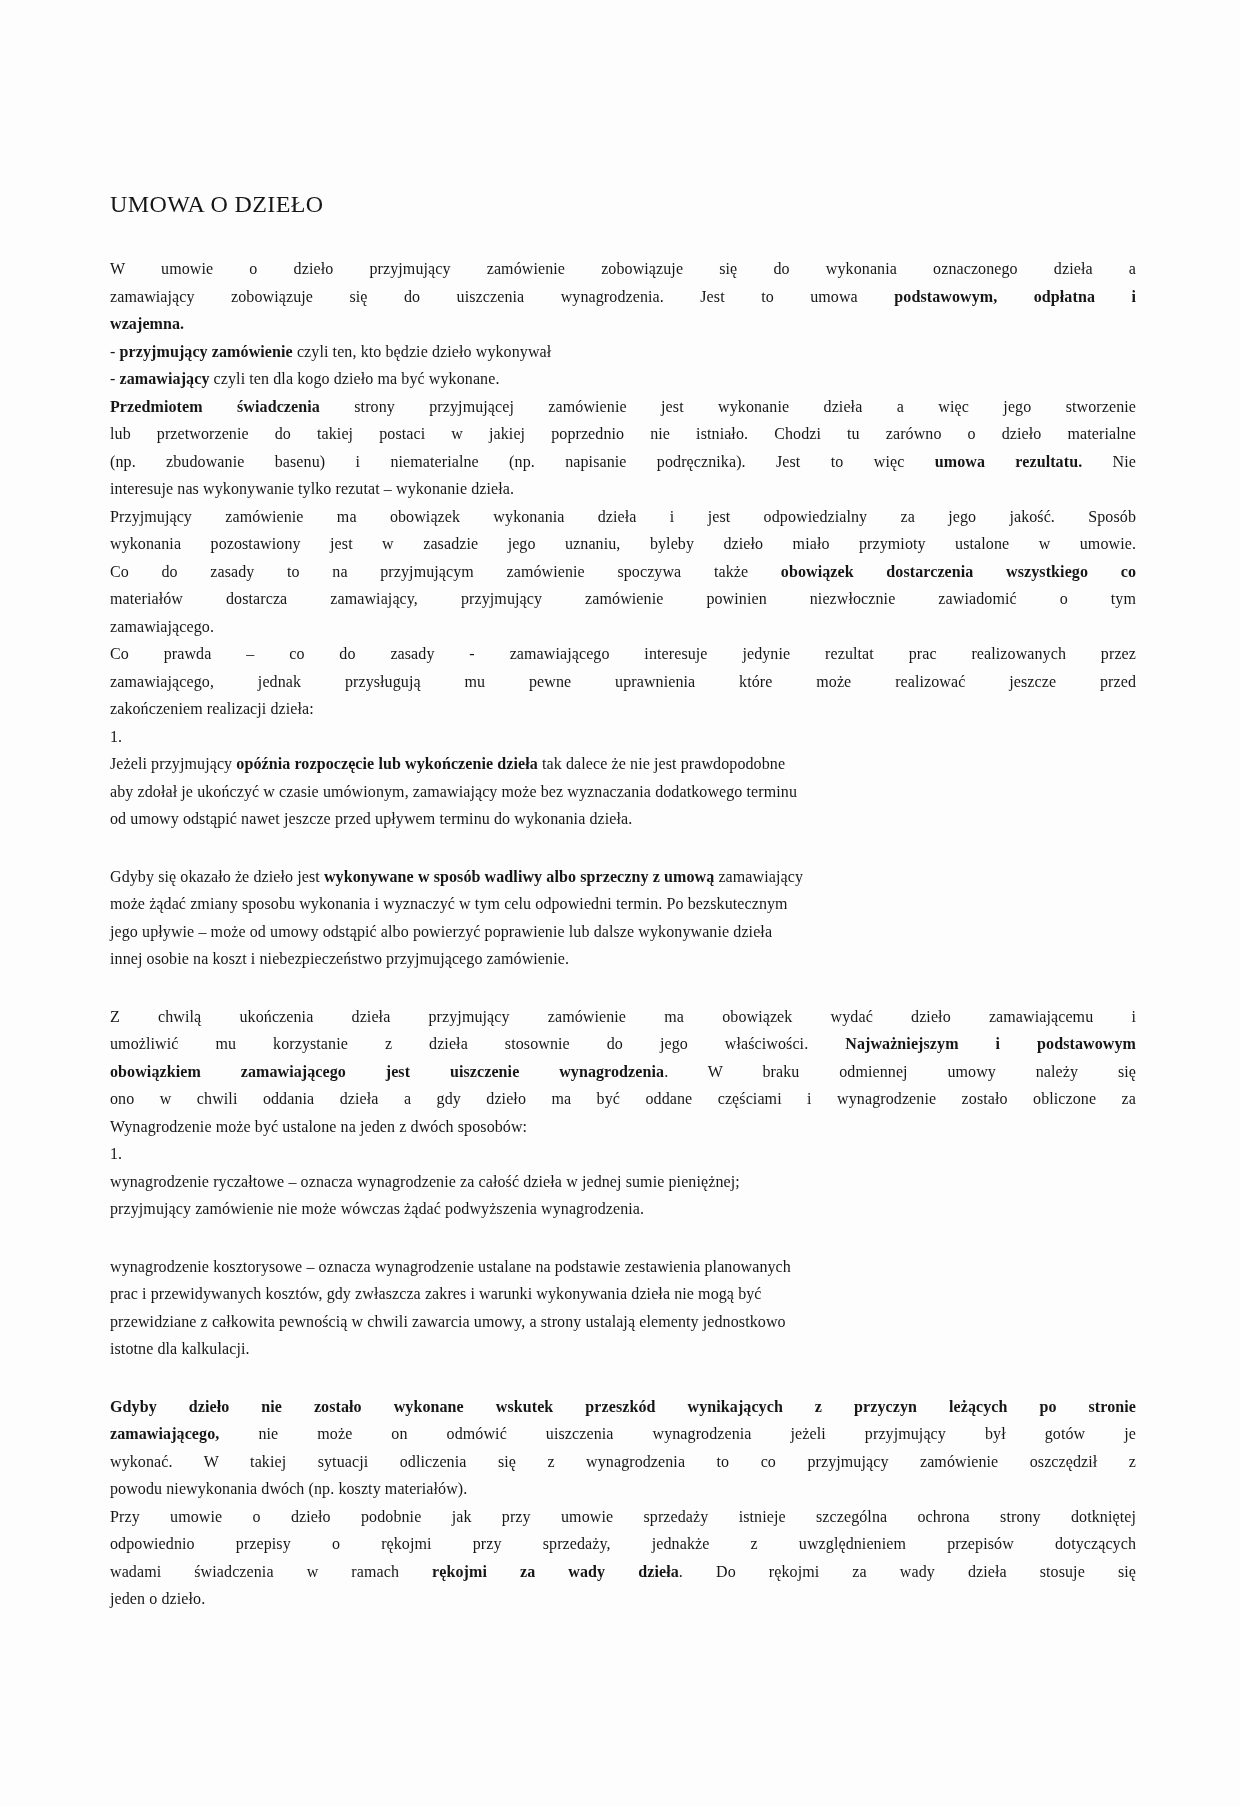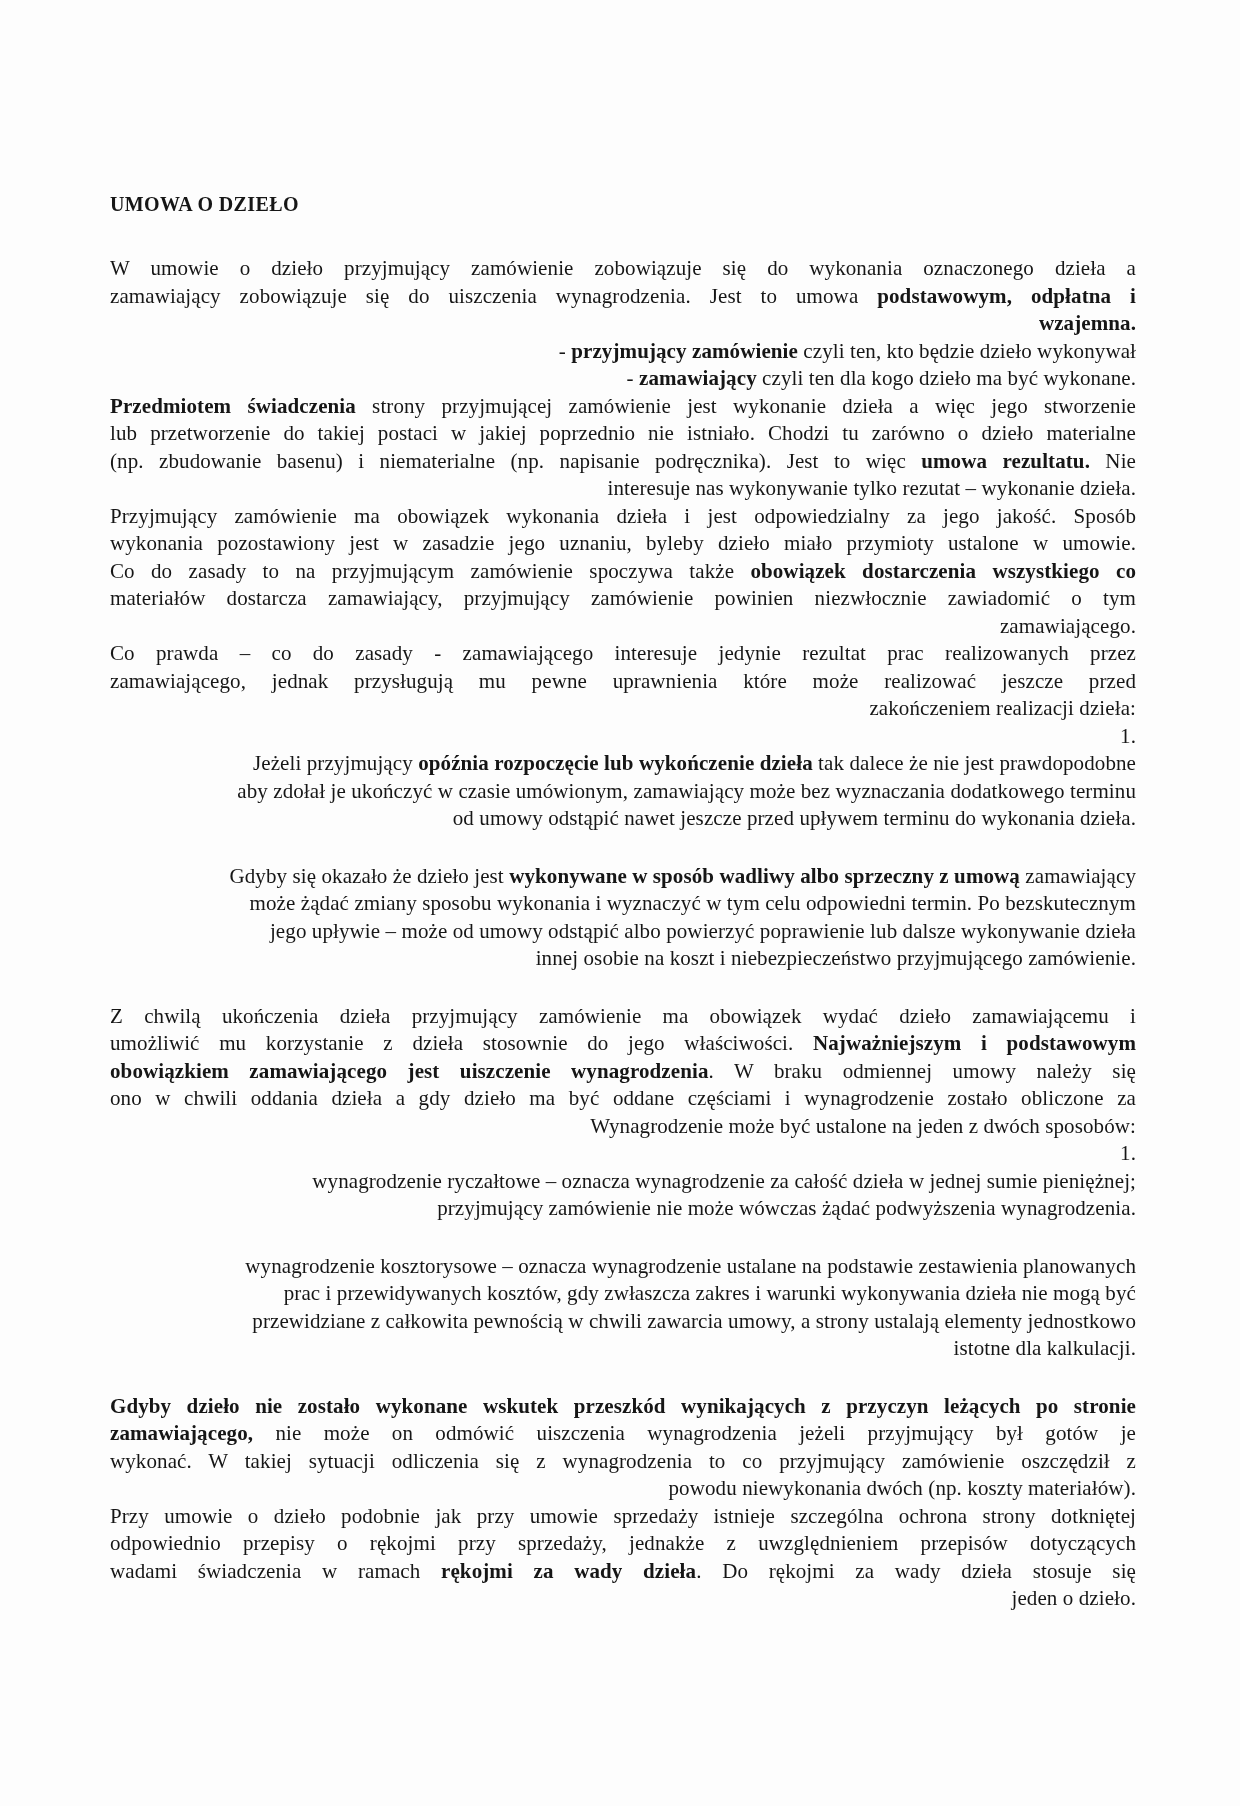"UMOWA O DZIEŁO" .title { font-size: 20px -> 24px; font-weight: bold -> normal }
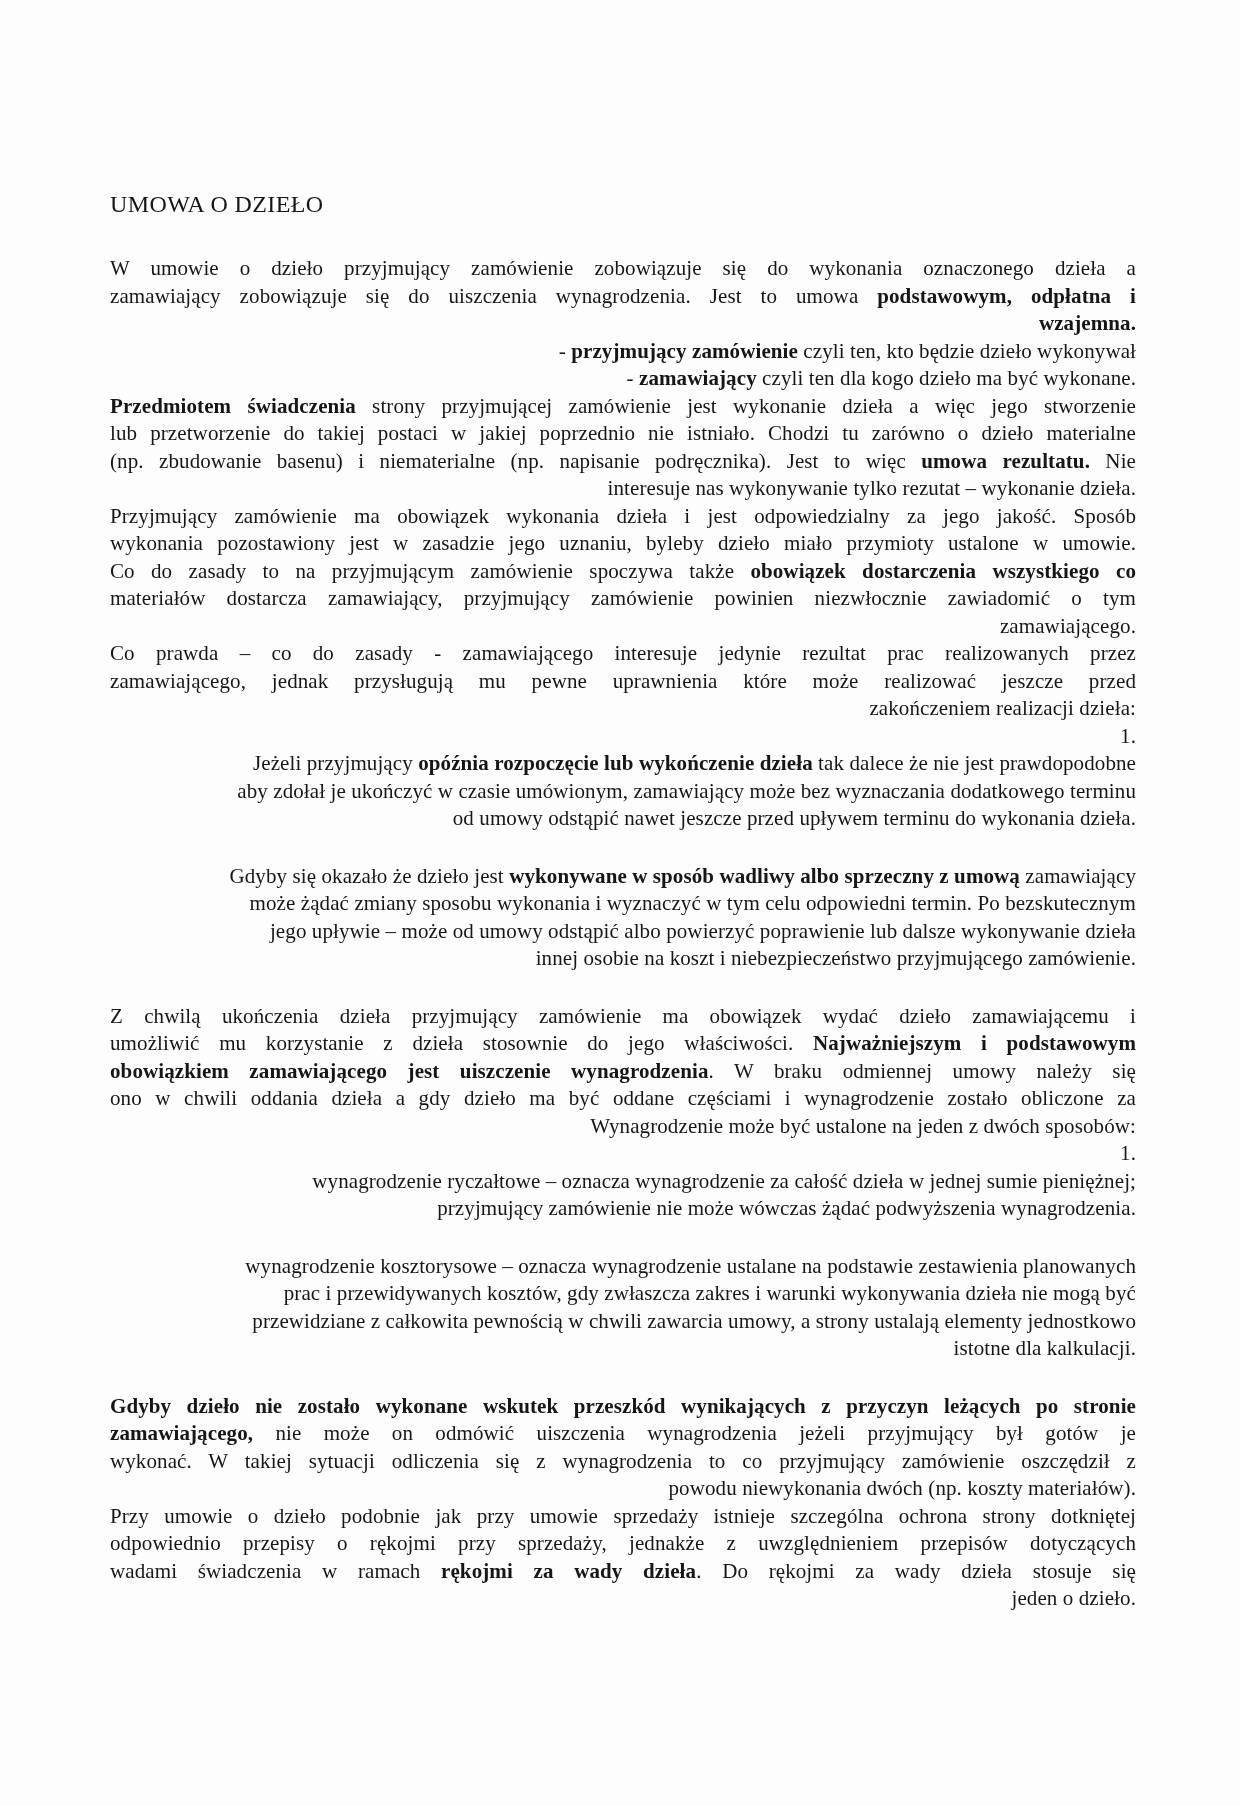"W umowie o dzieło przyjmujący" .line { font-size: 21px -> 16px }
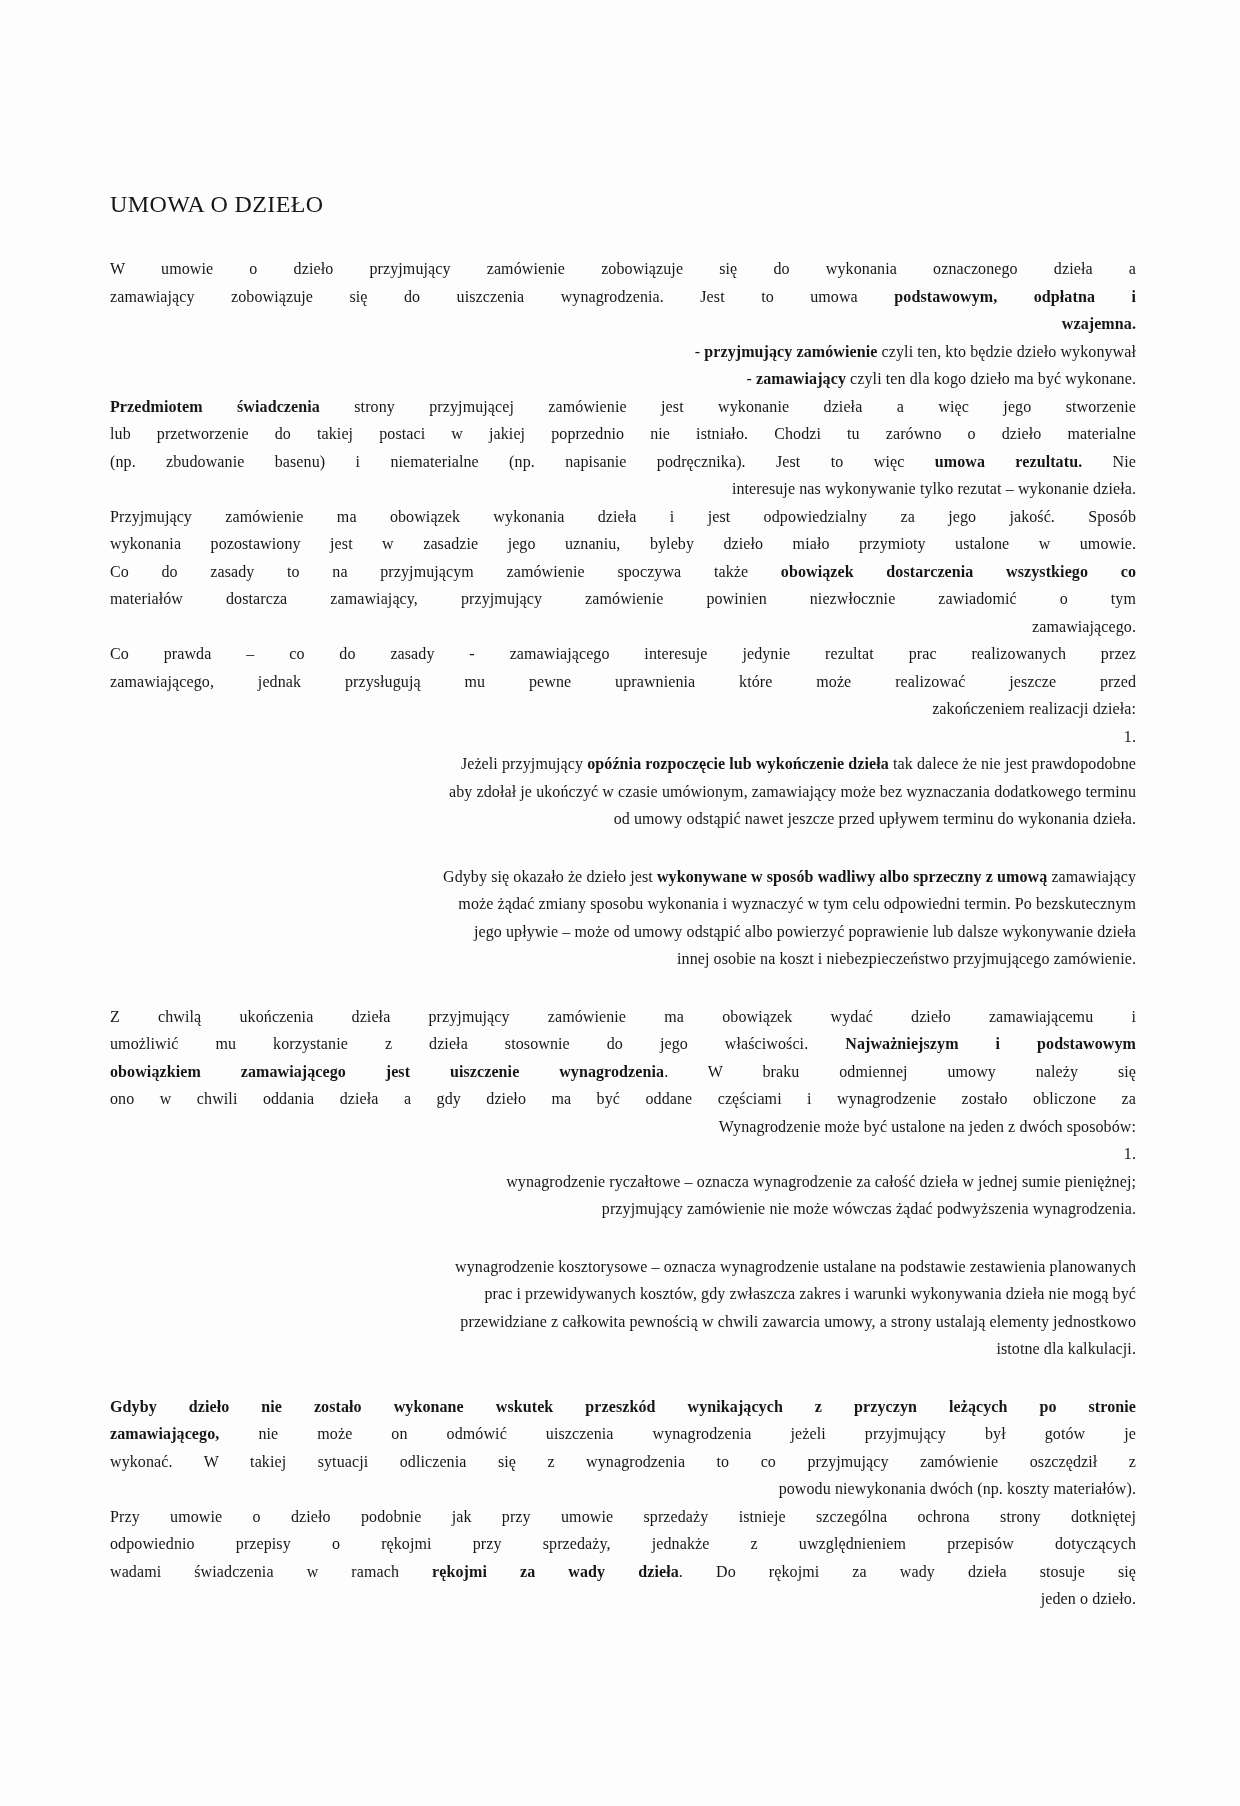"wzajemna." .line.l { text-align: right -> left }
